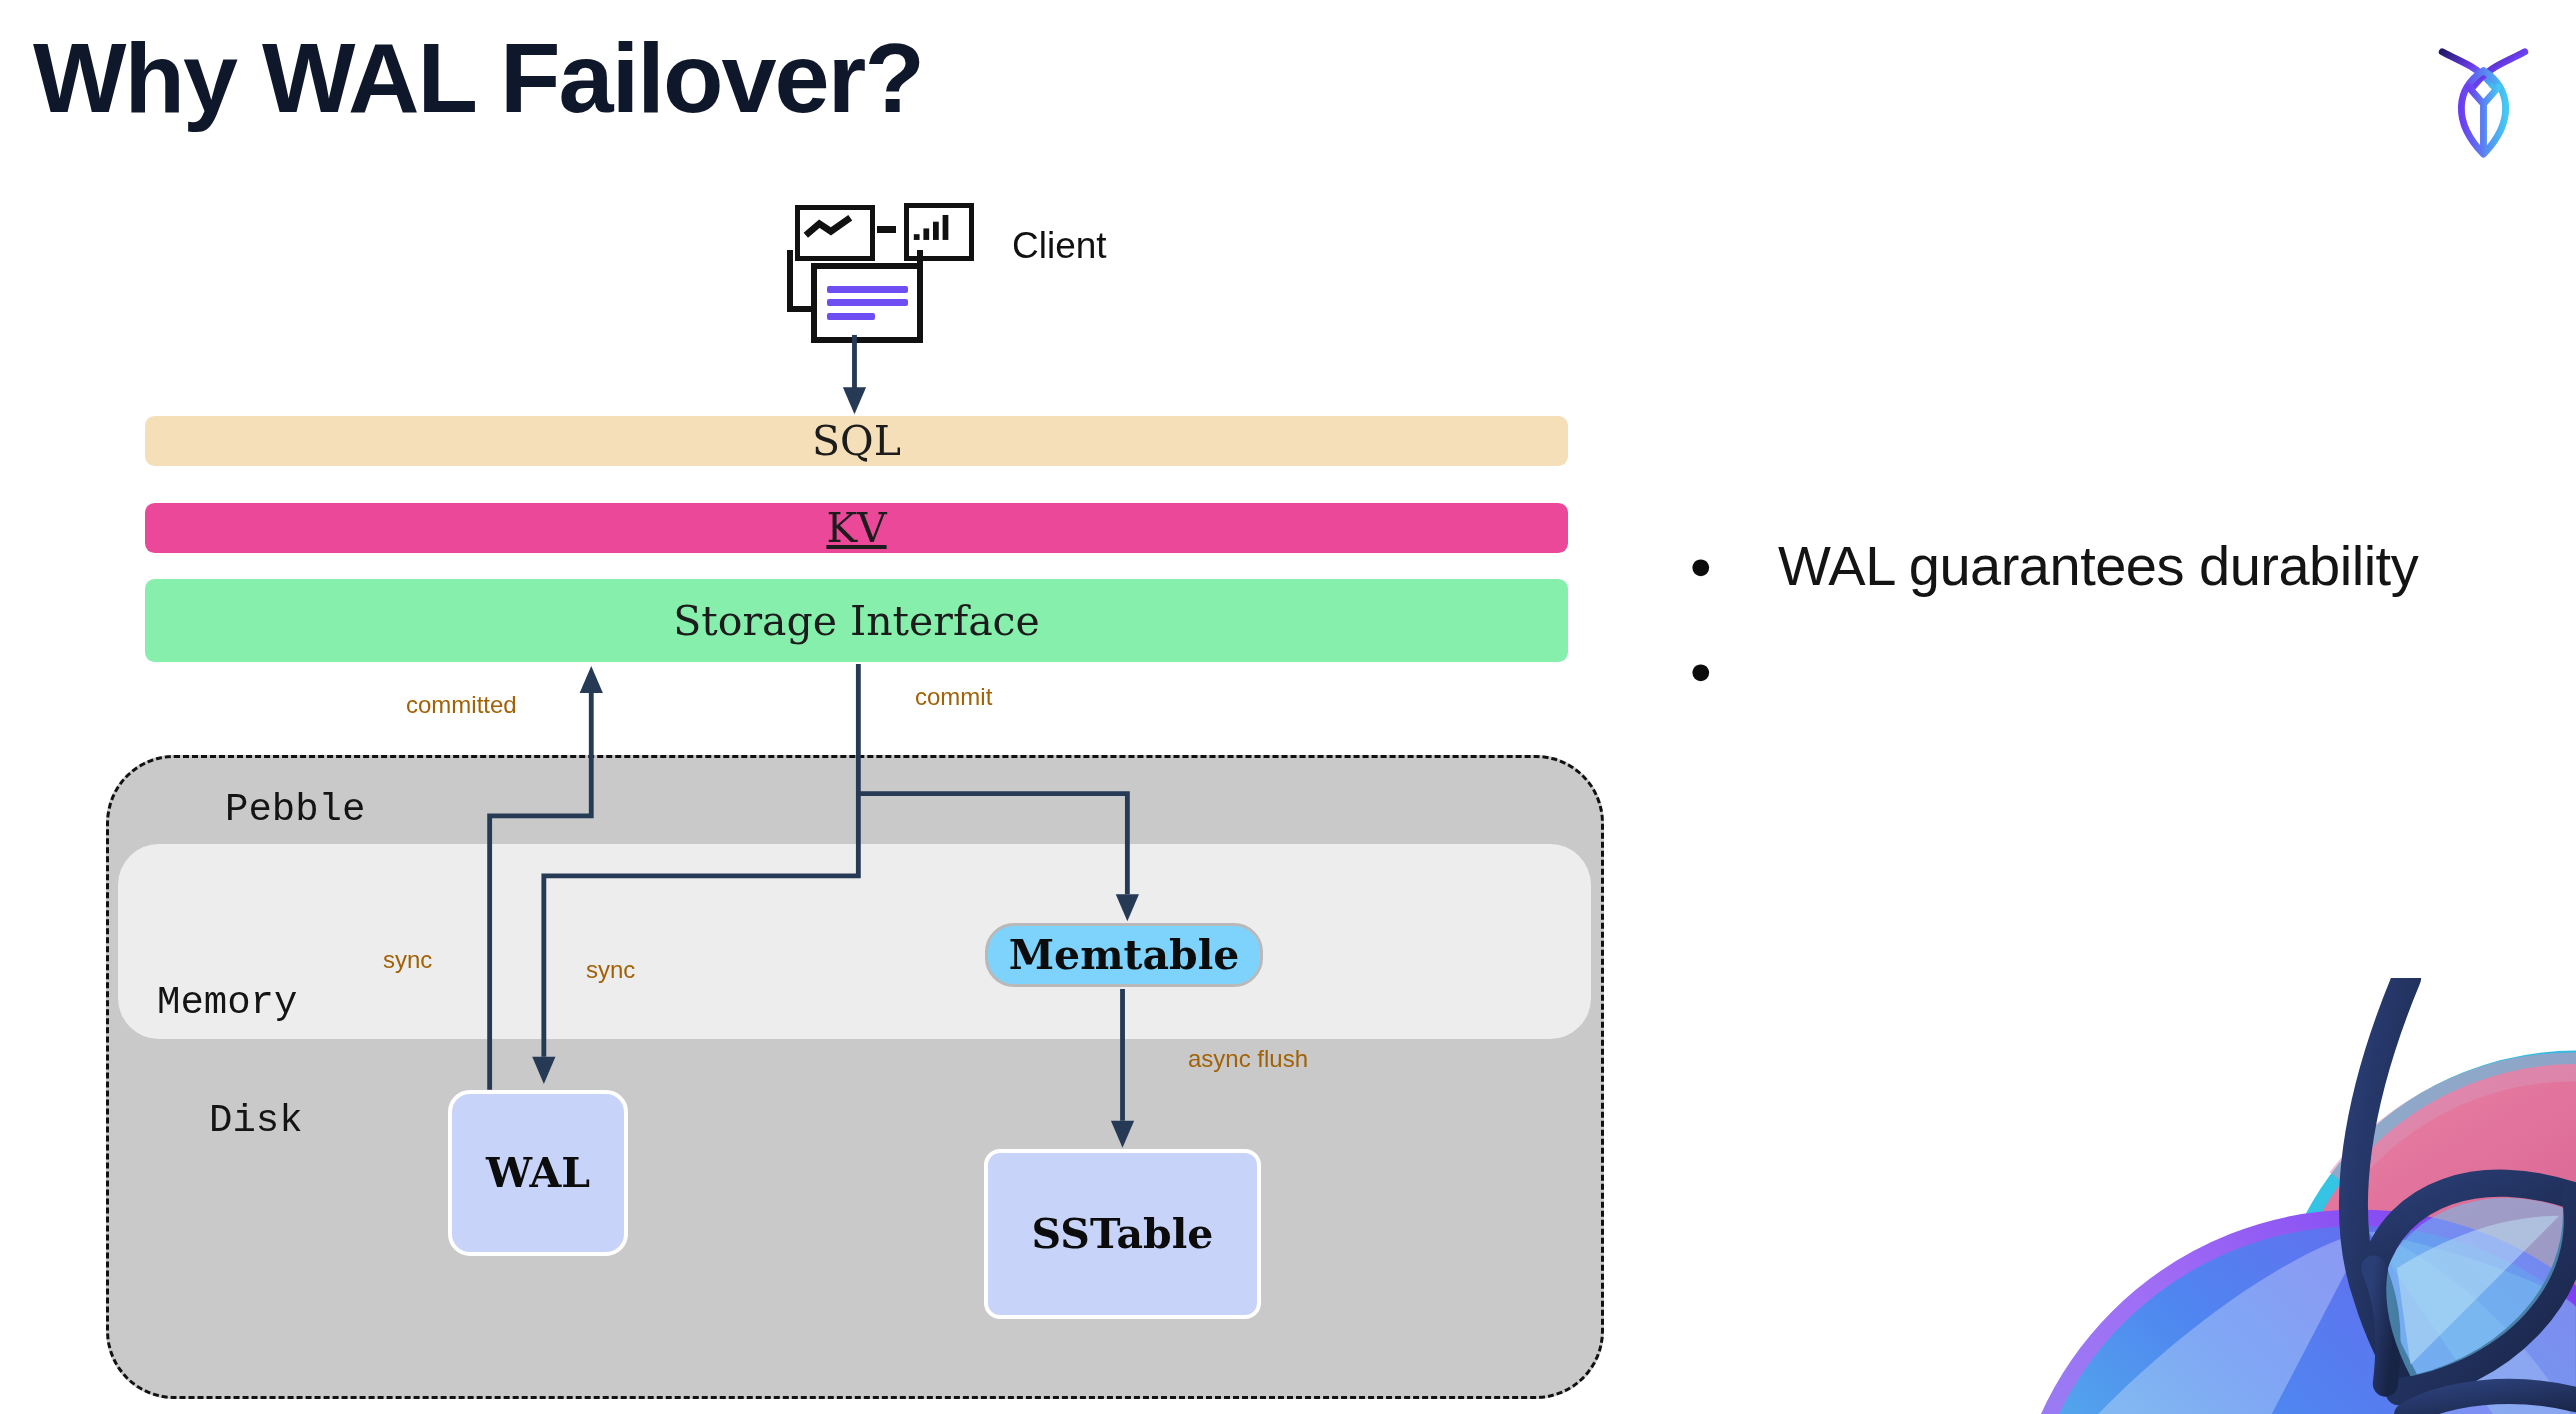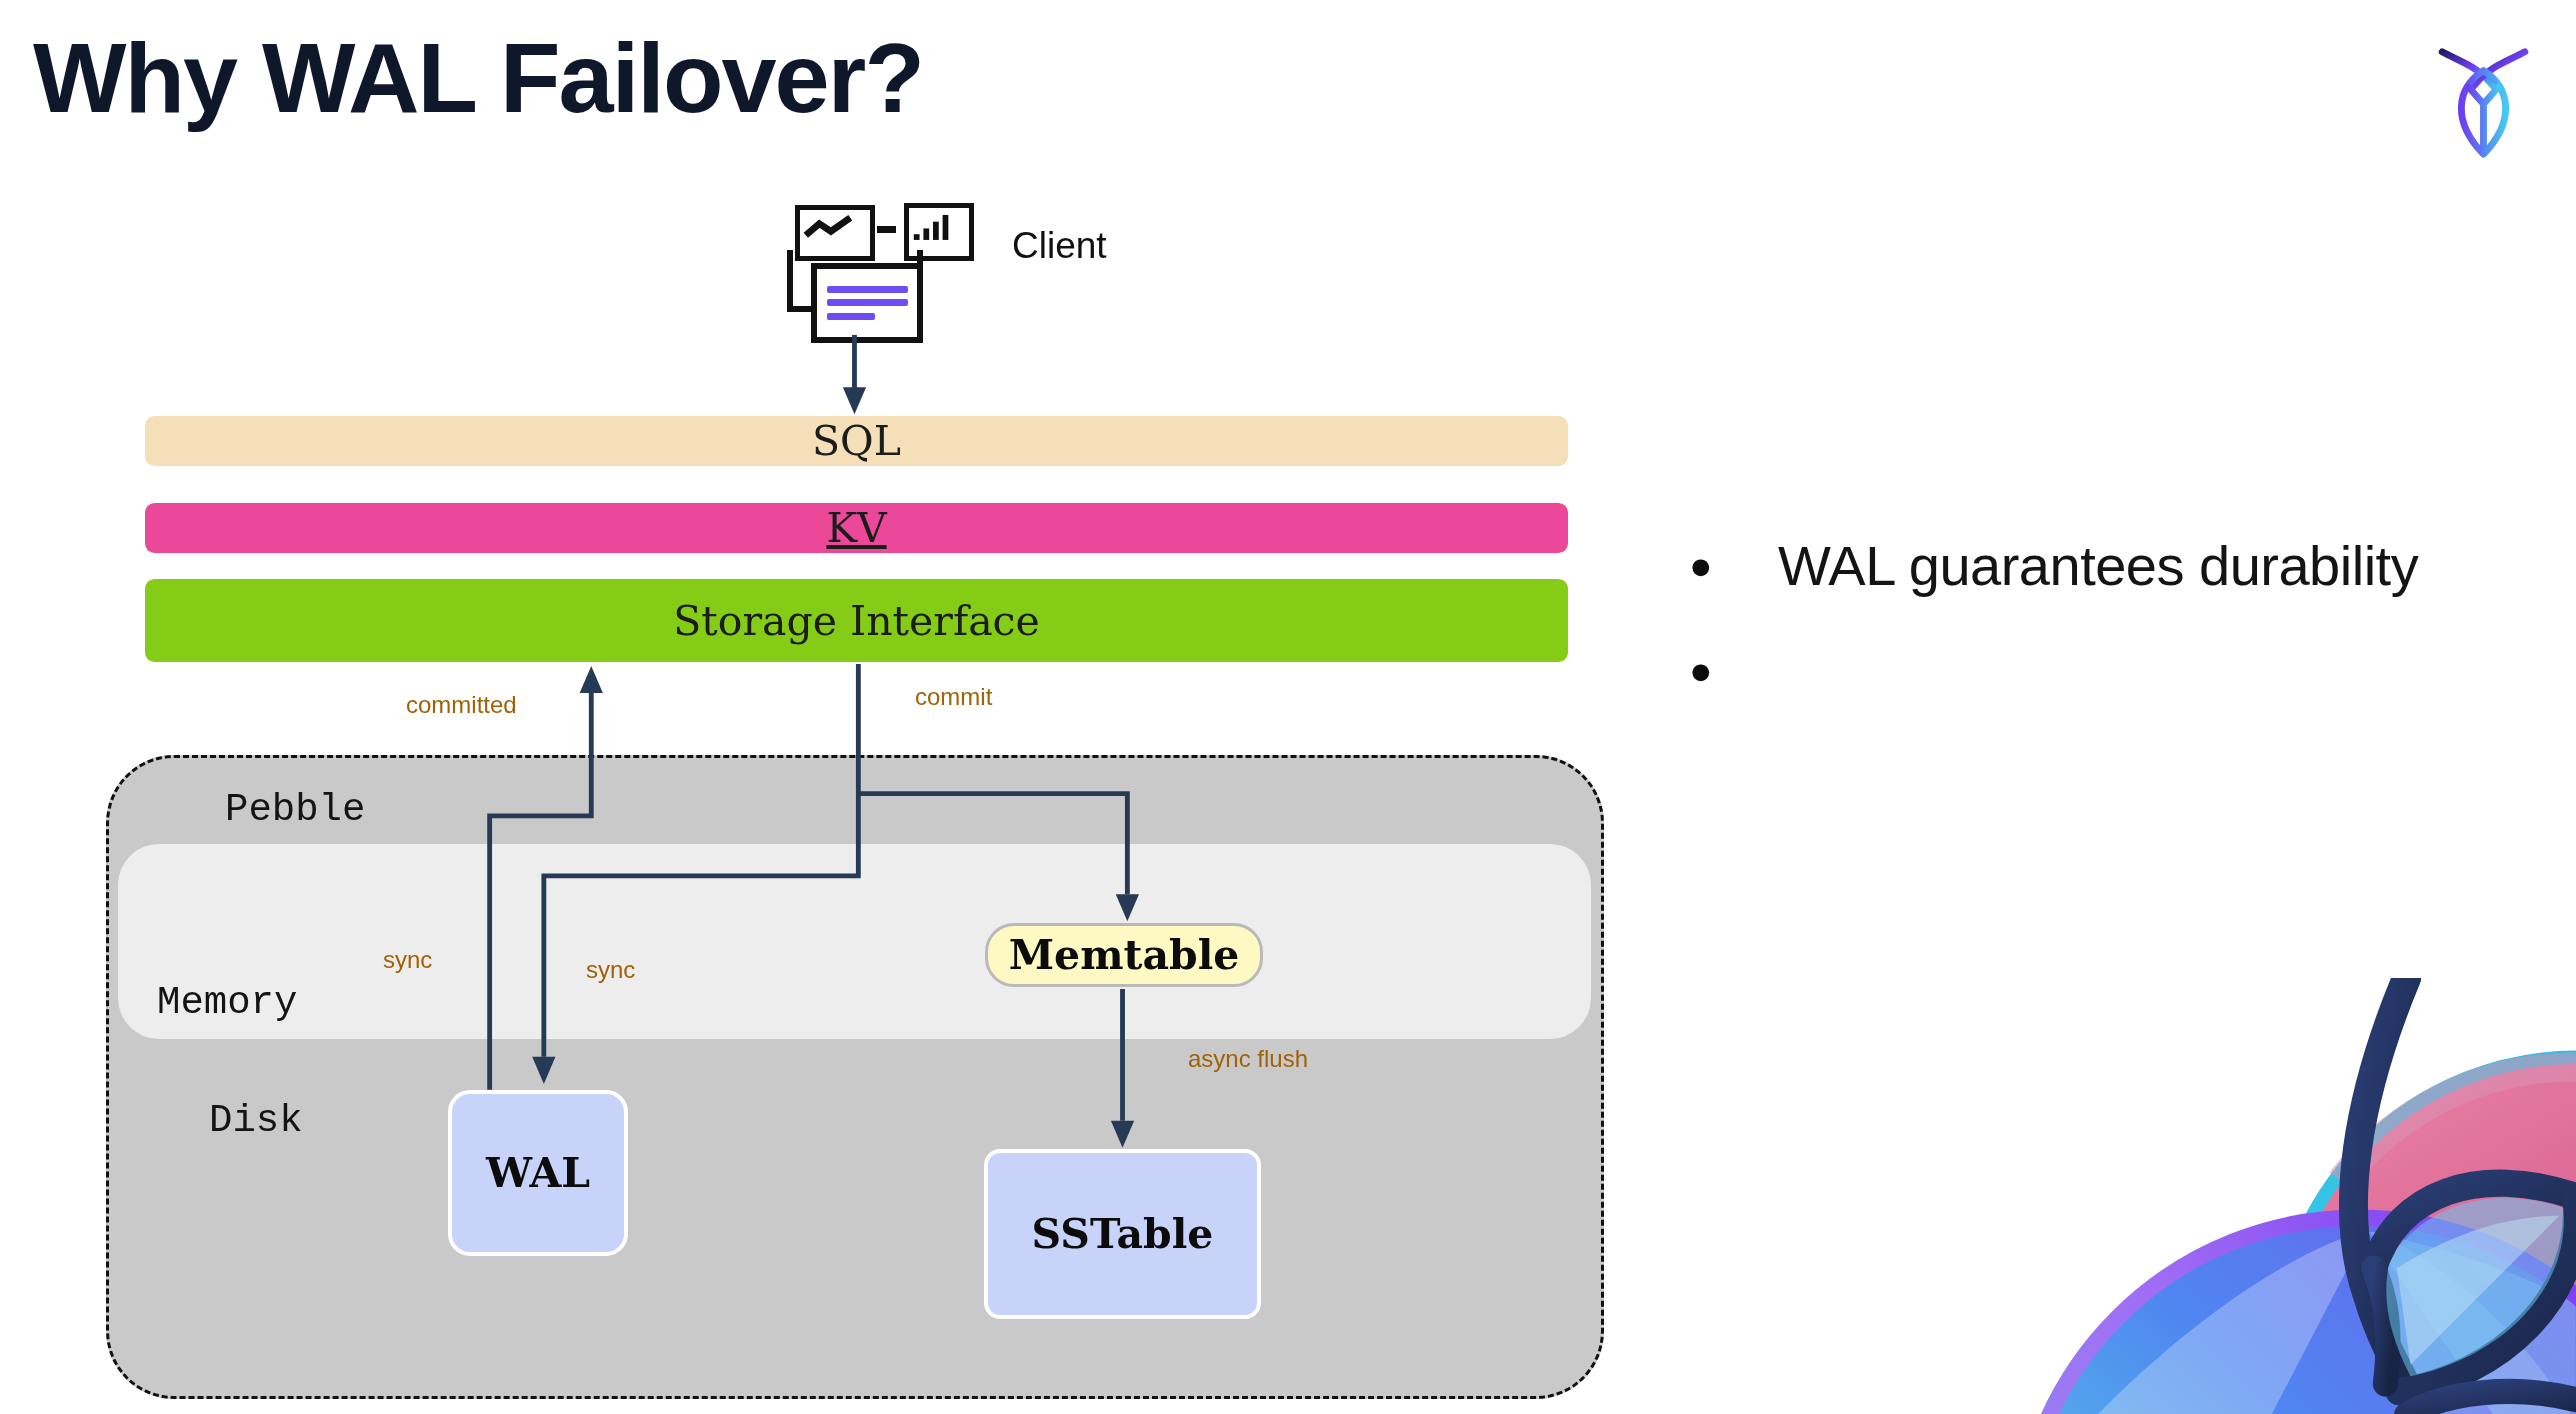"Storage Interface" #bar-storage { background: #84cc16 -> #86efac }
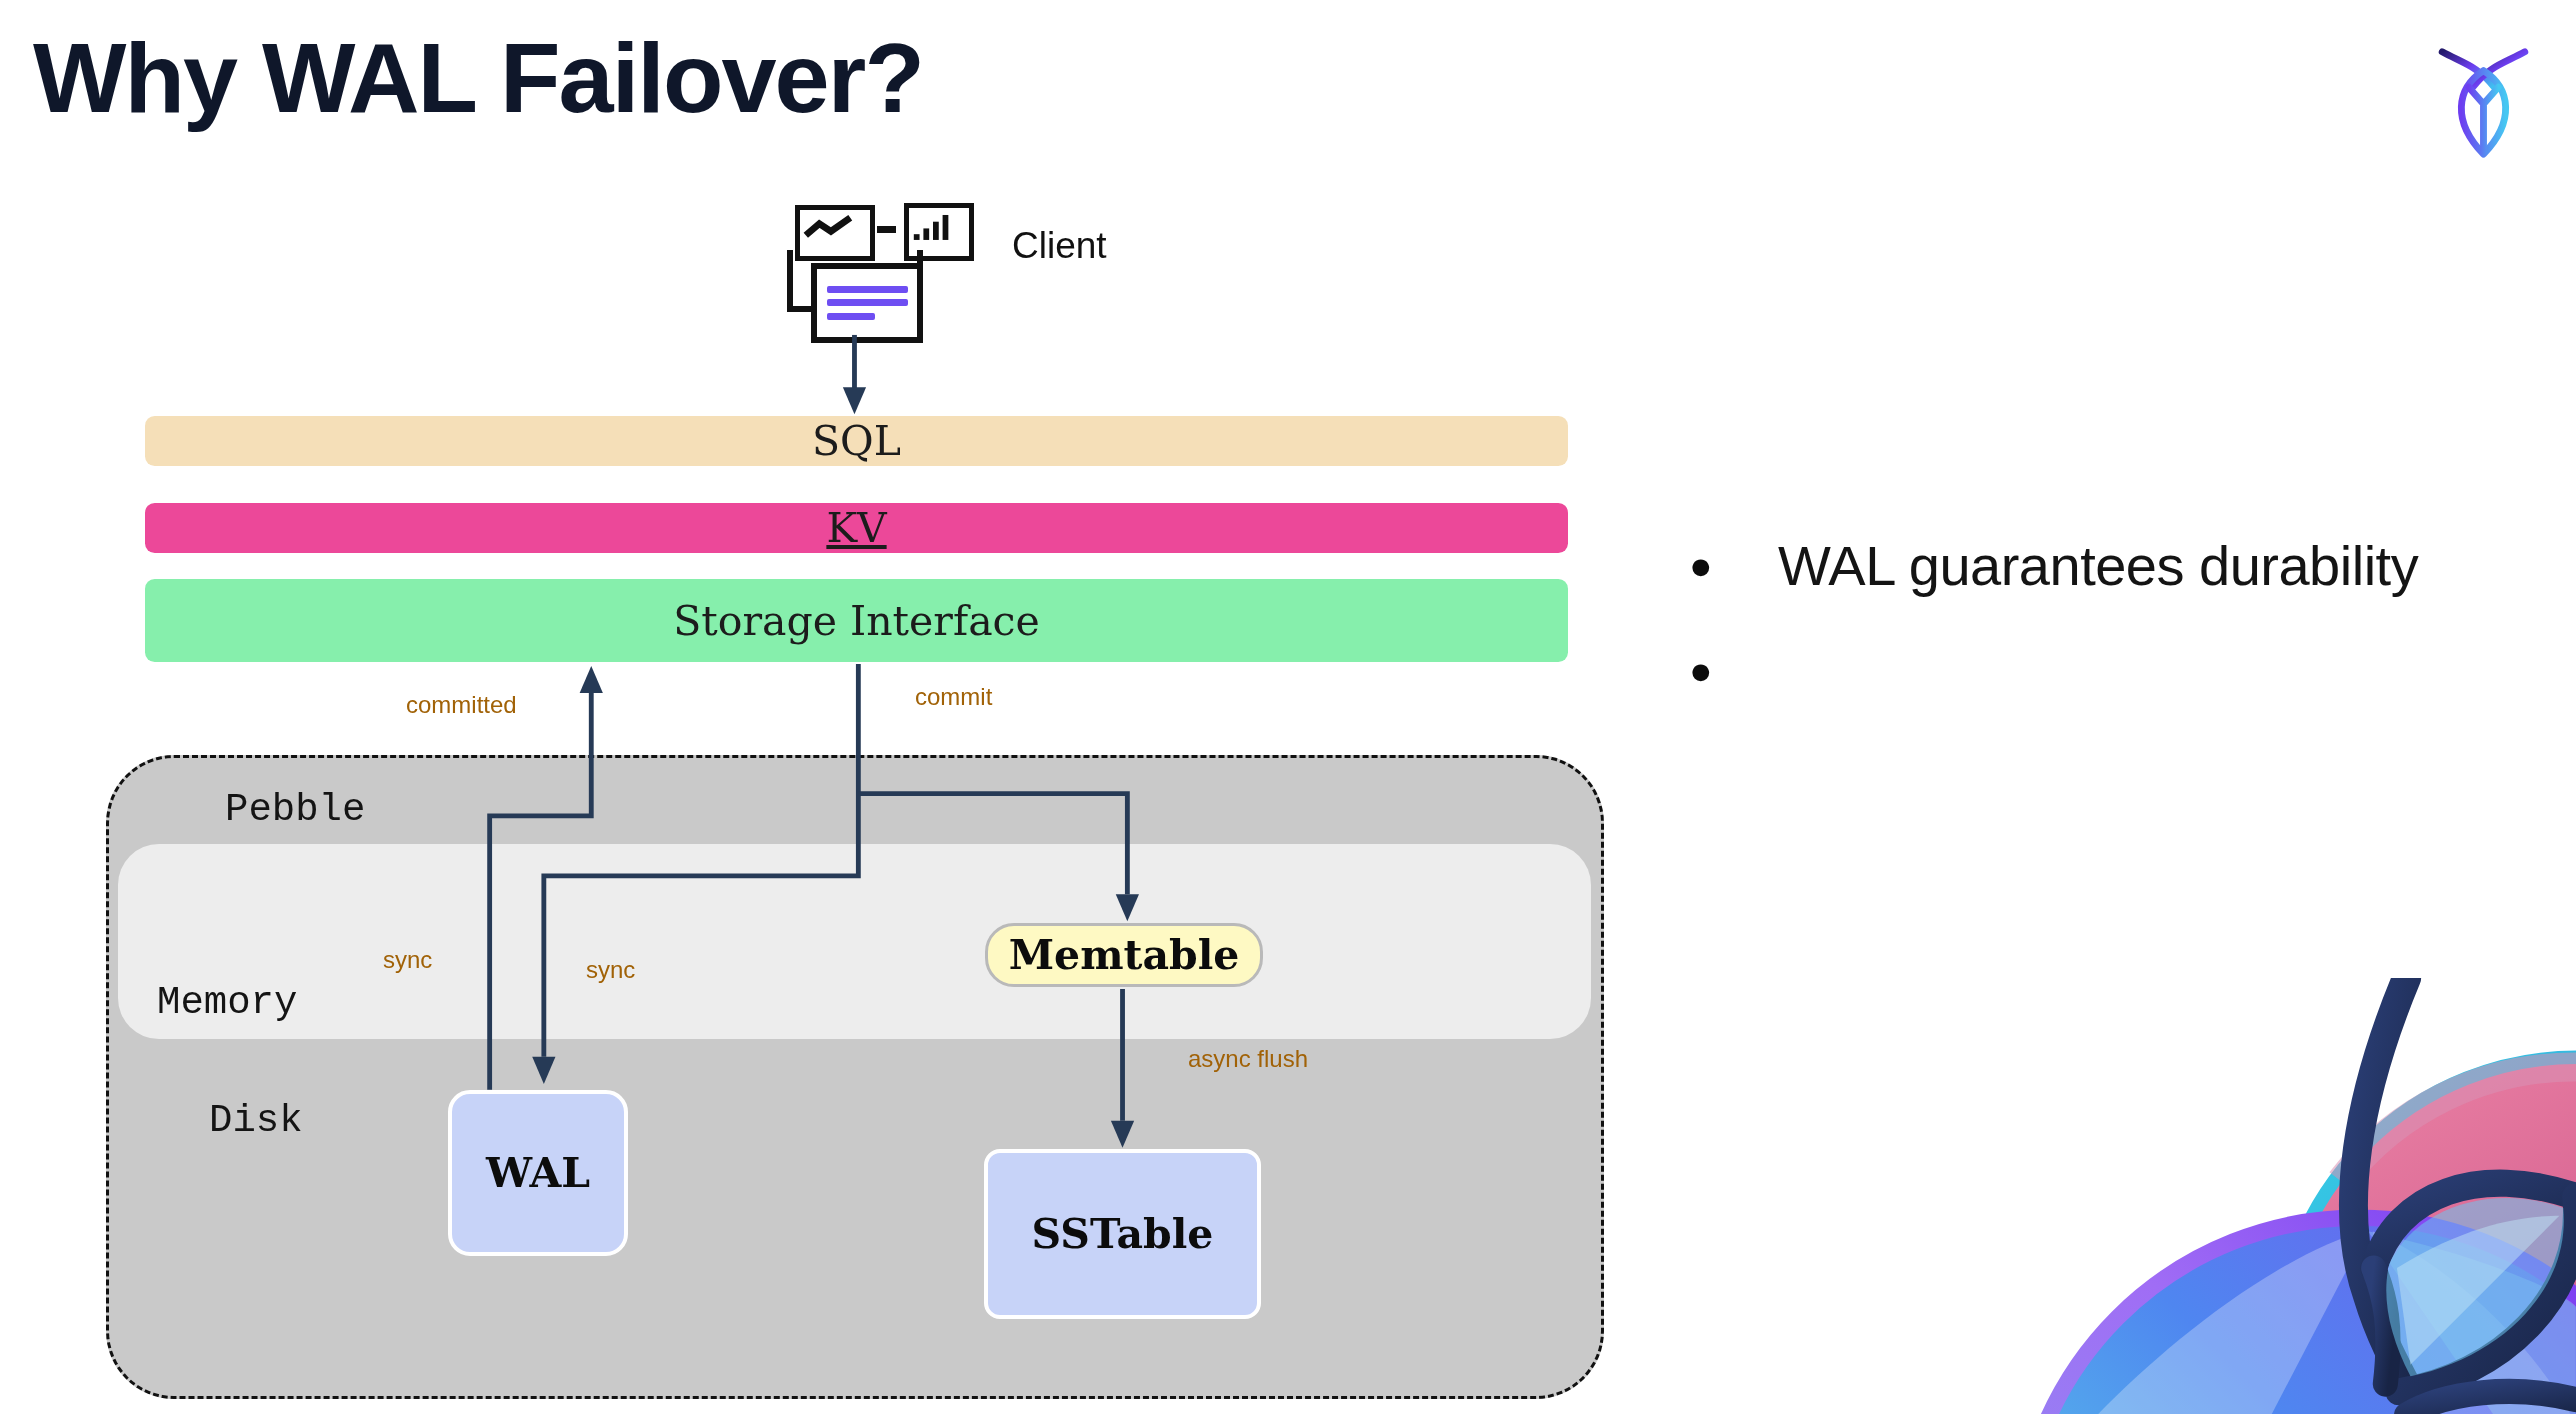"Memtable" #node-memtable { background: #fef9c3 -> #7dd3fc }
